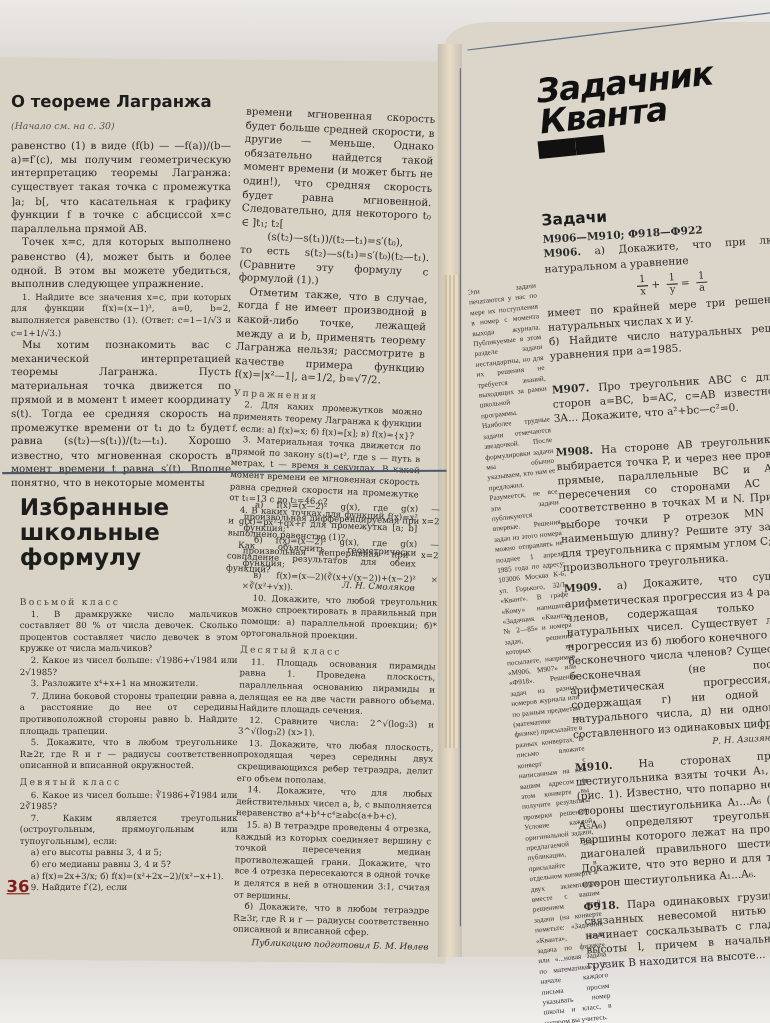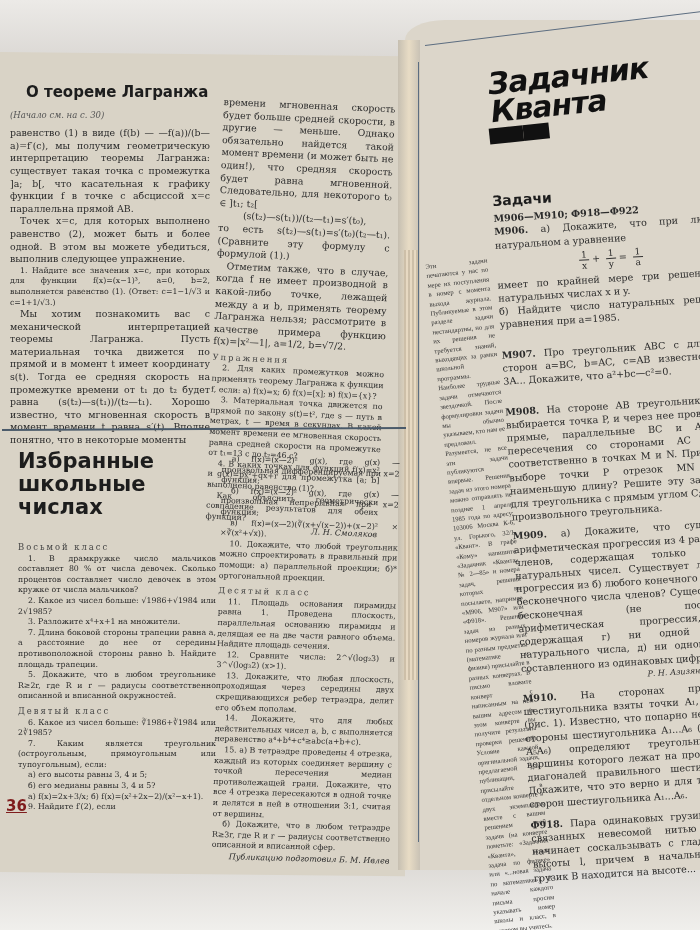"О теореме Лагранжа" div.h1 { margin-left: 16px -> none }
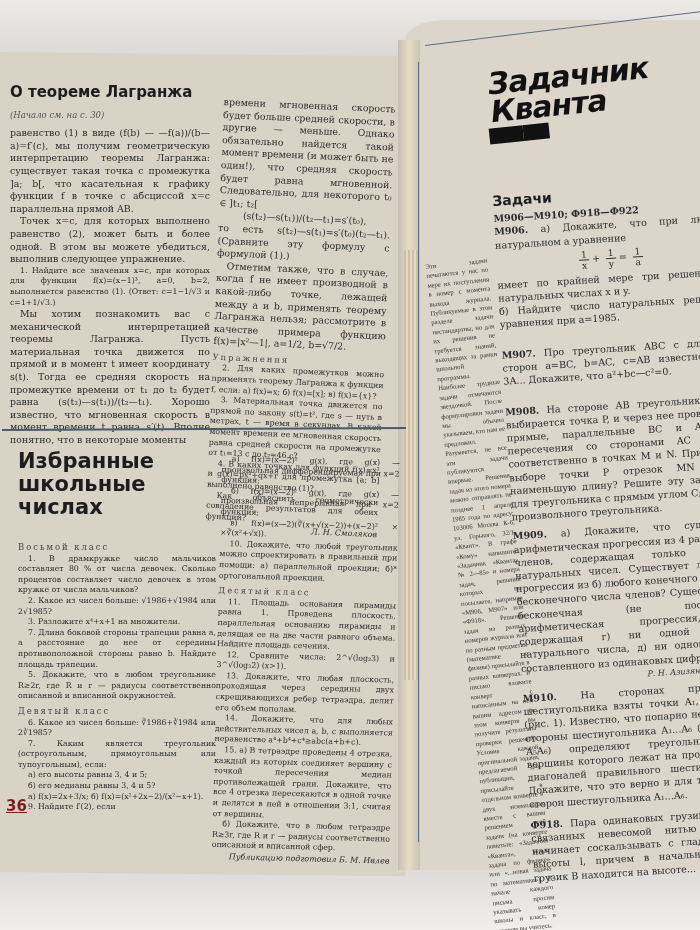"Точек x=c, для которых выполнено" p { text: 2 -> 4 }
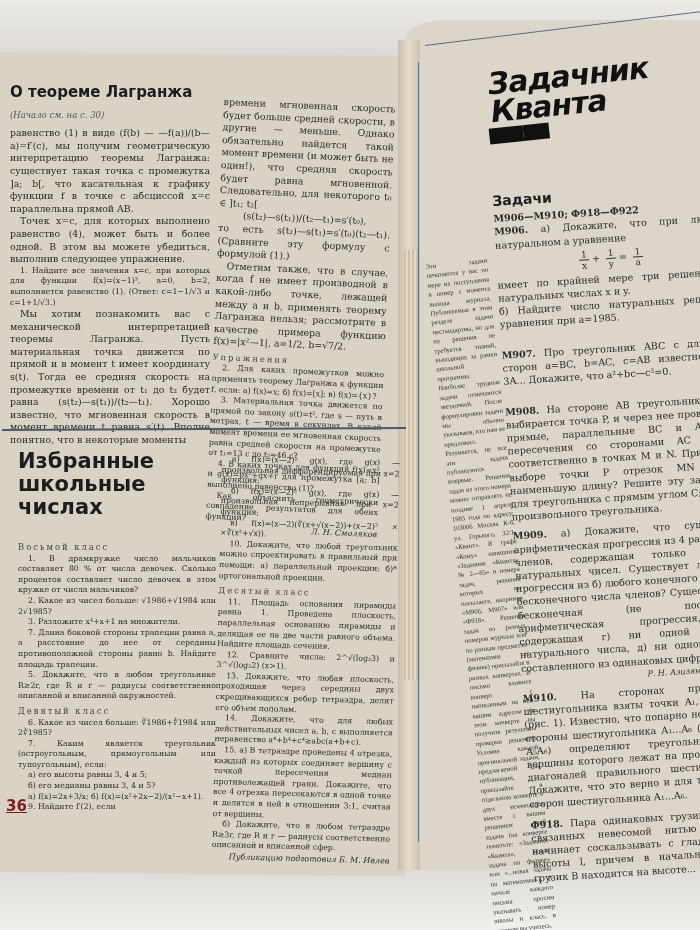"школьные числах" div { text: числах -> формулу }
